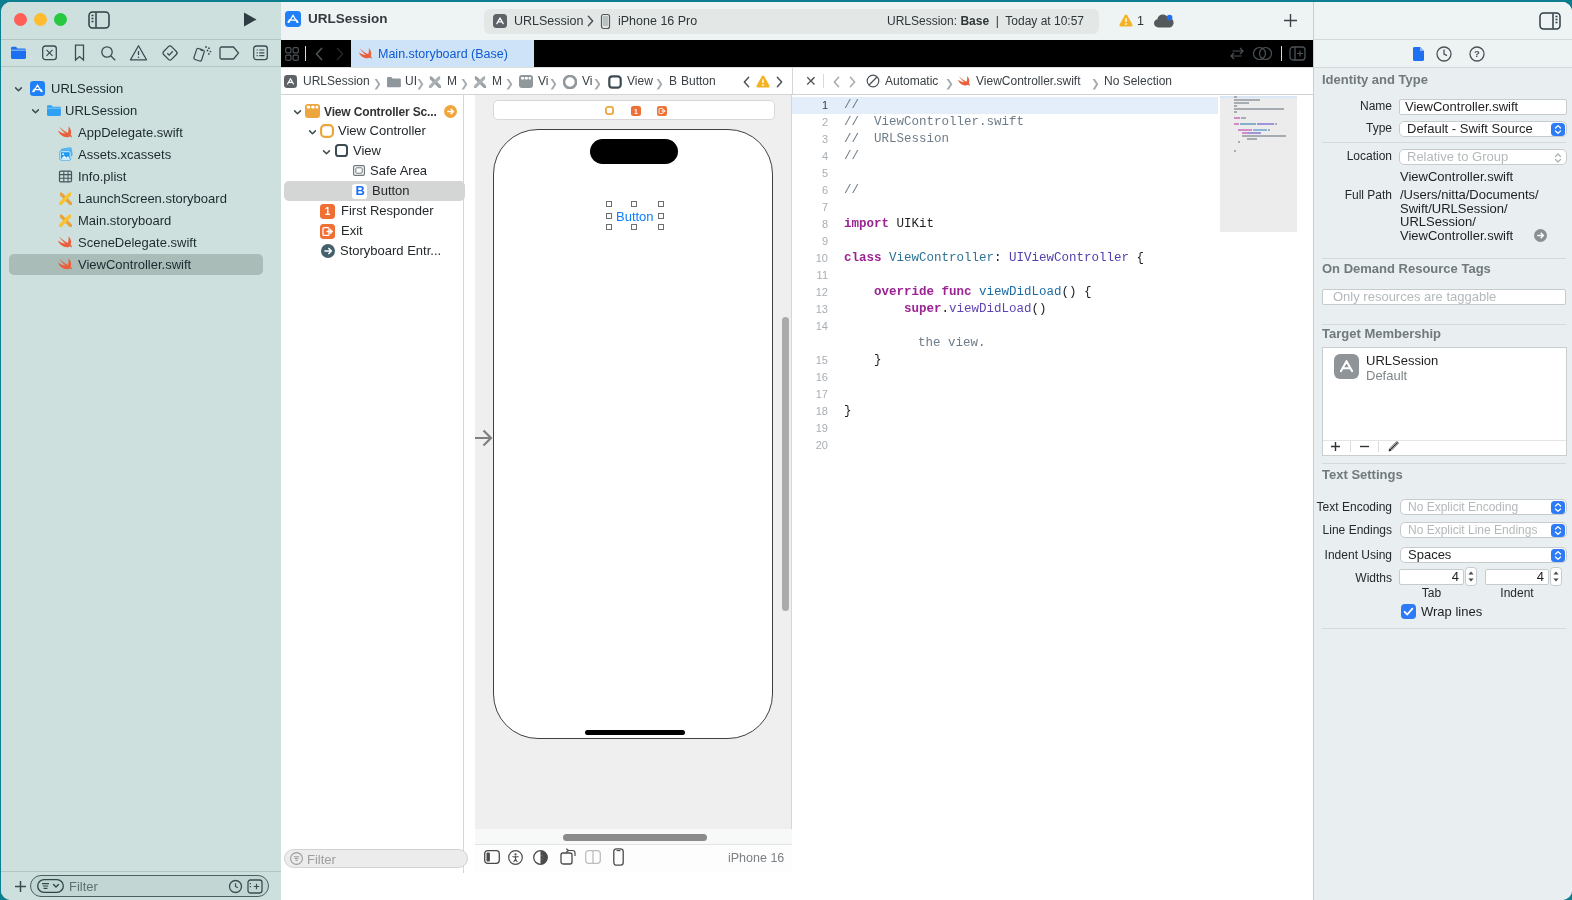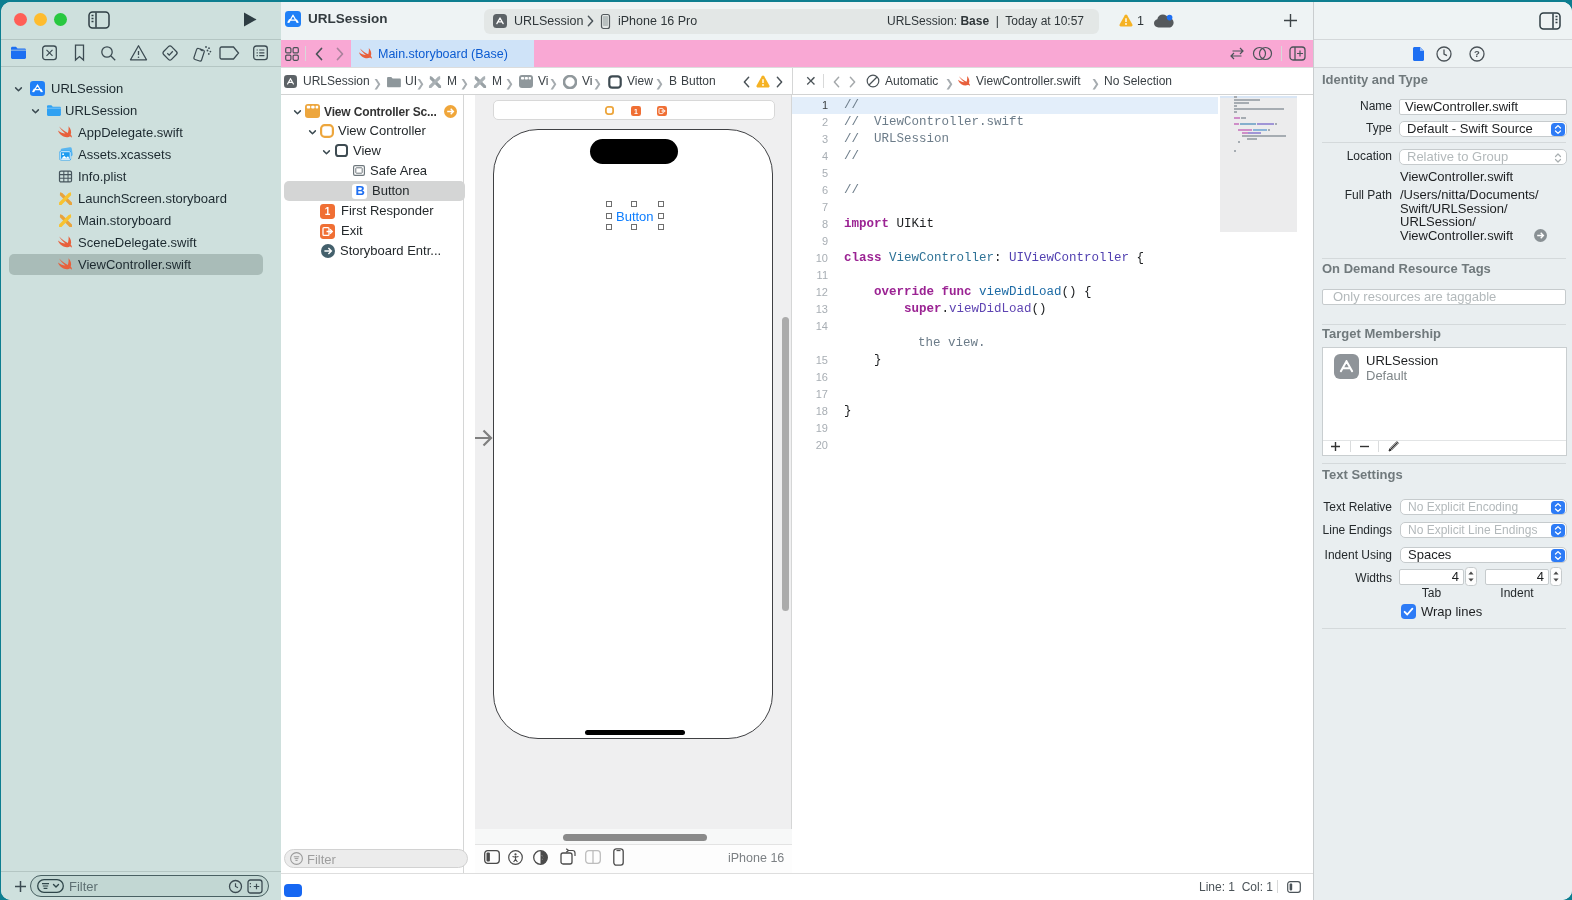"Main.storyboard (Base)" #tabbar { background: #f9a8d4 -> #000000 }
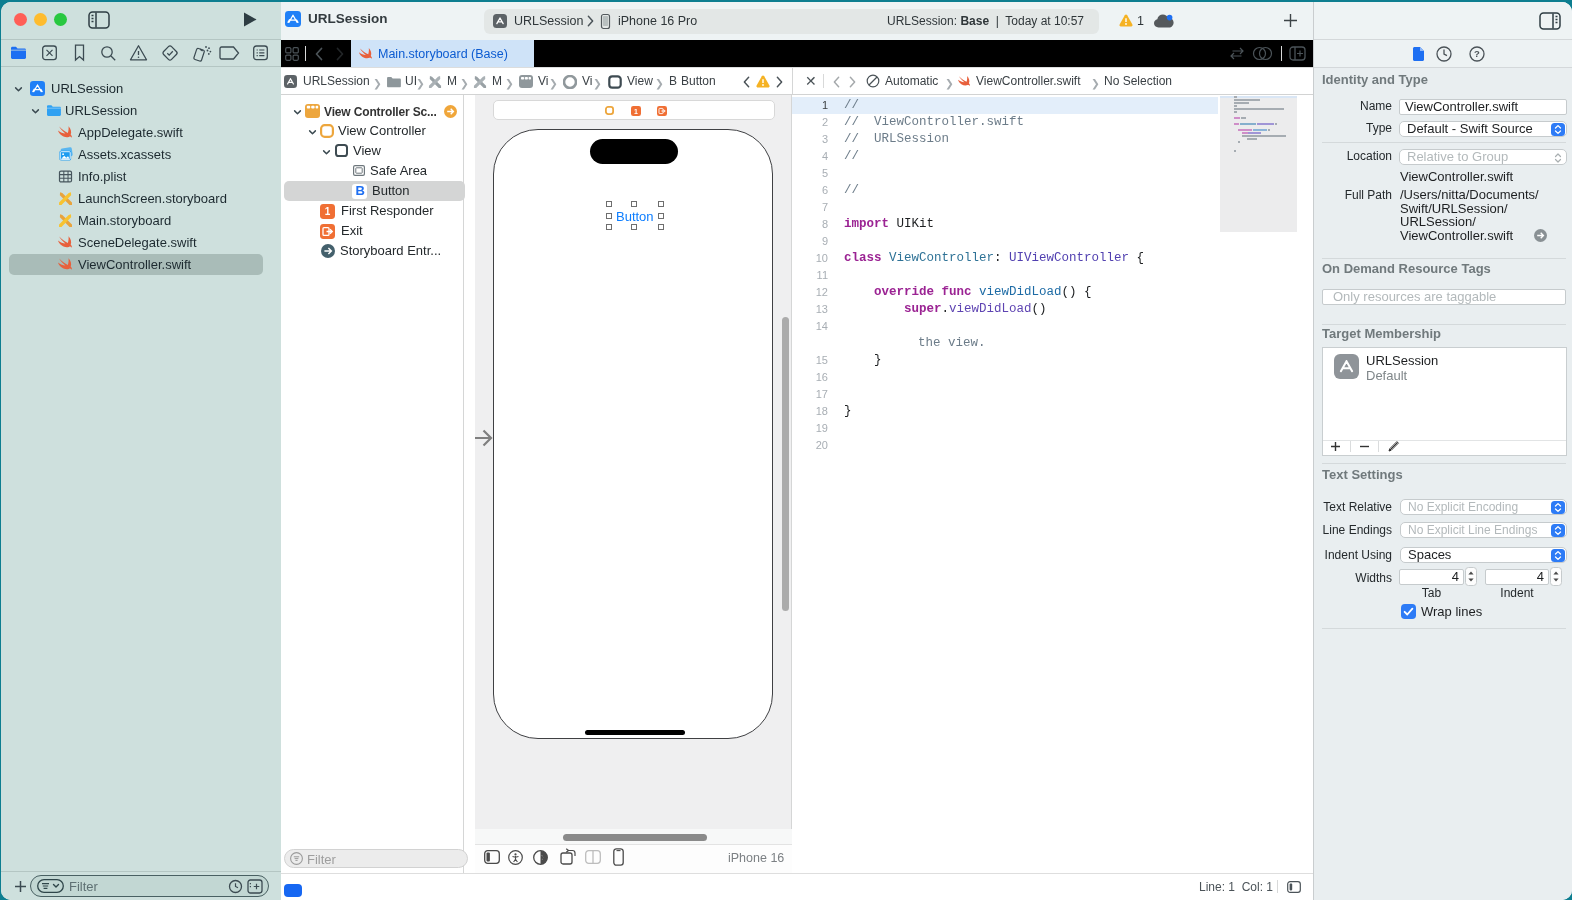"Text Relative" span.insp-lbl { text: Relative -> Encoding }
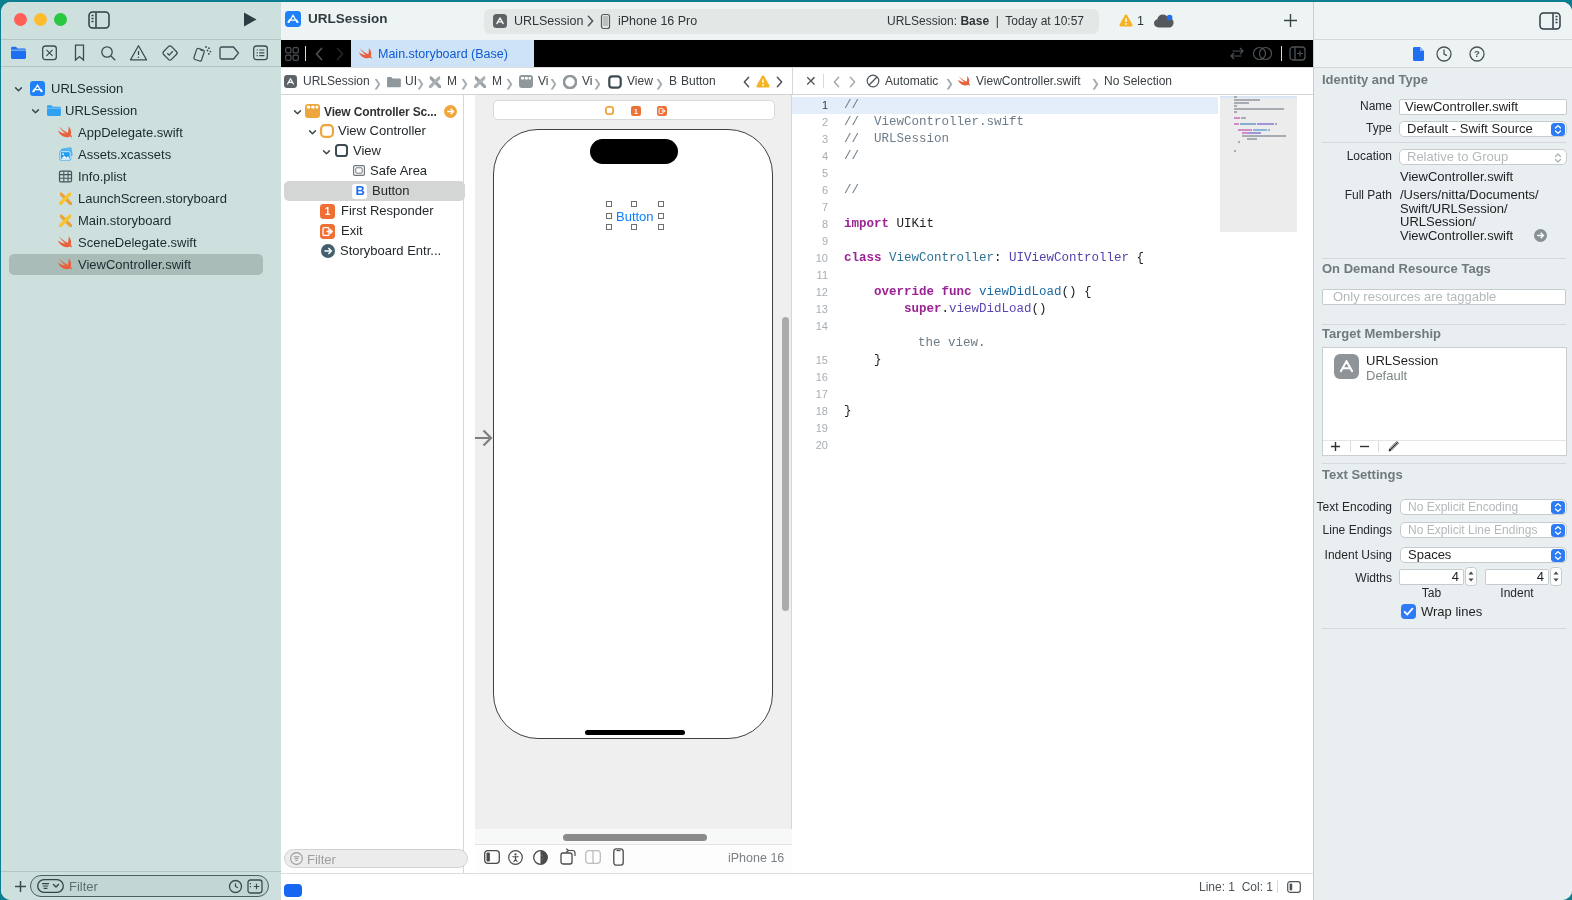"Line: 1 Col: 1" div { html: <div> <div></div> <span>Line: 1 &nbsp;Col: 1</span> <div></div> <svg> <rect></rect> <rect></rect> </svg> </div> -> none }
